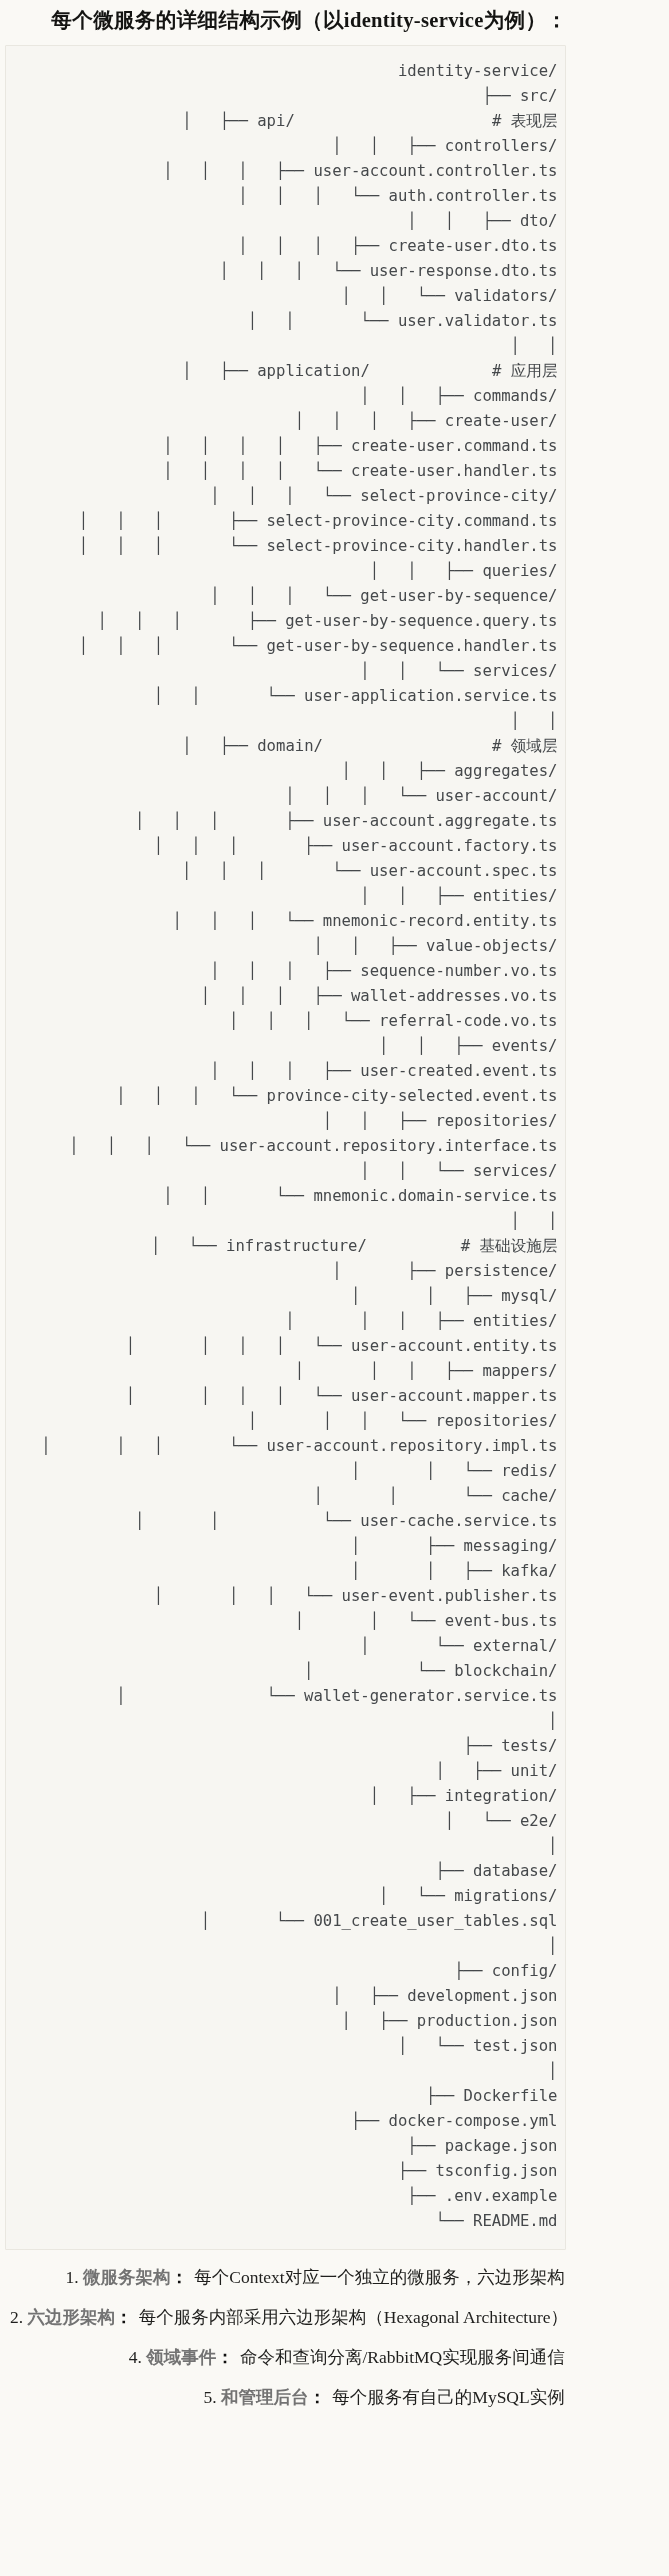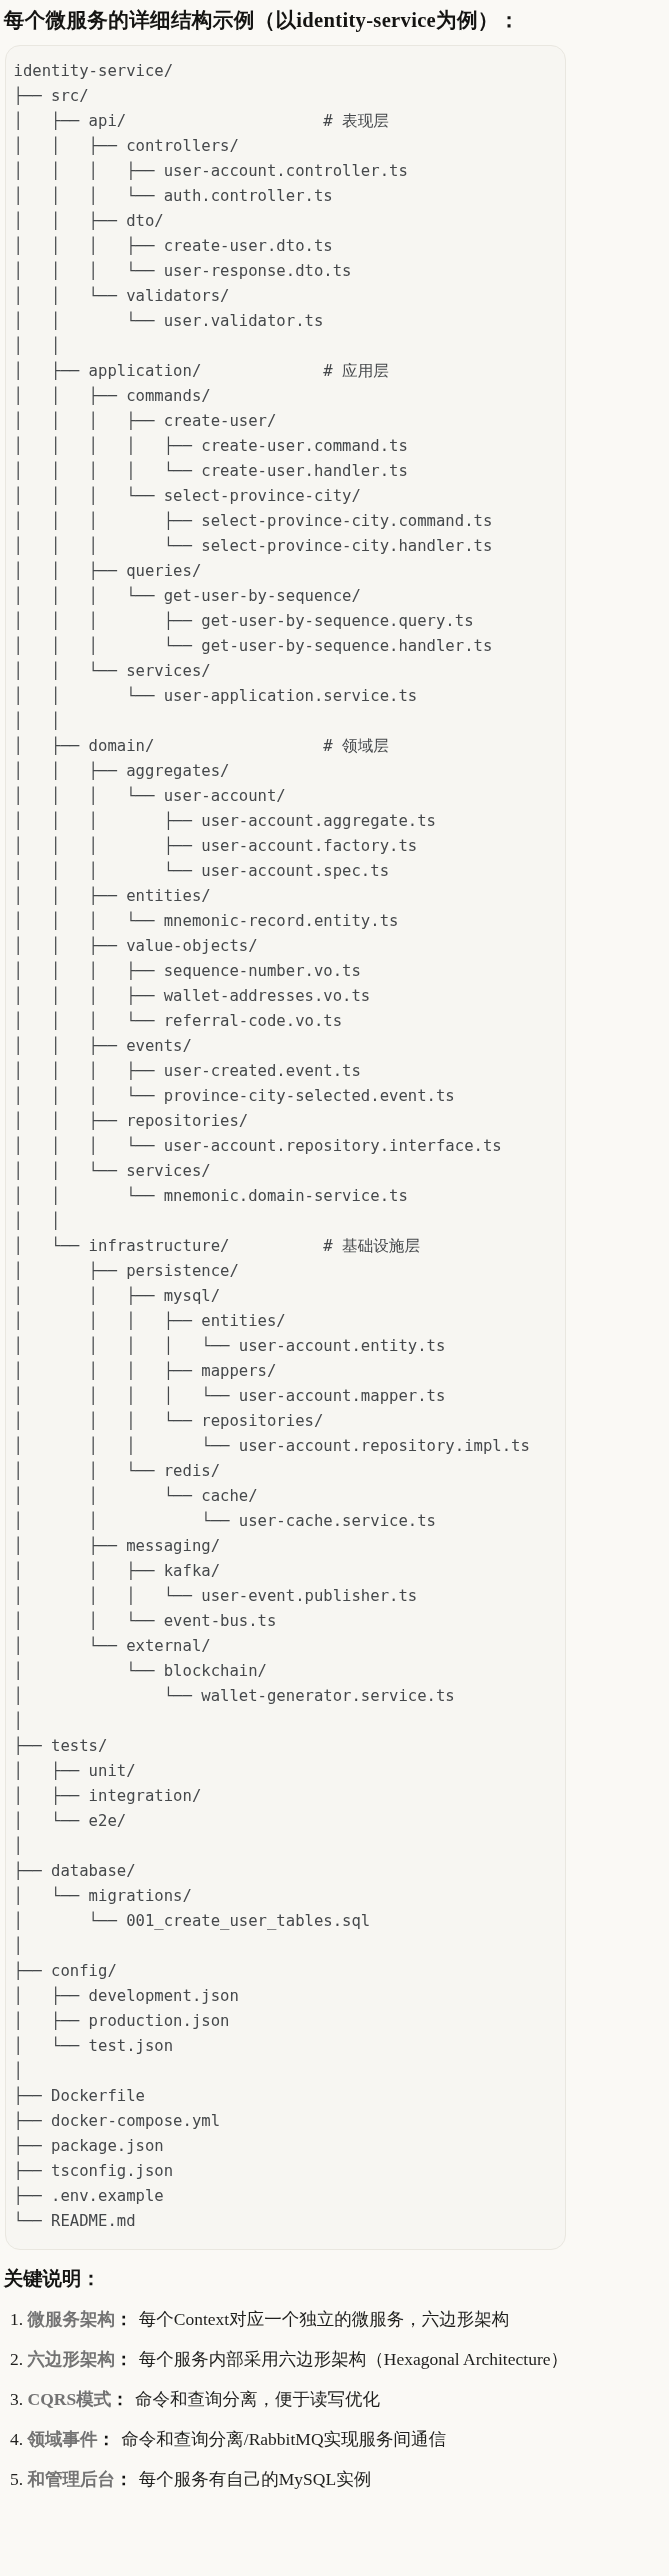"每个微服务的详细结构示例（以identity-service为例）：" .page { text-align: none -> right }
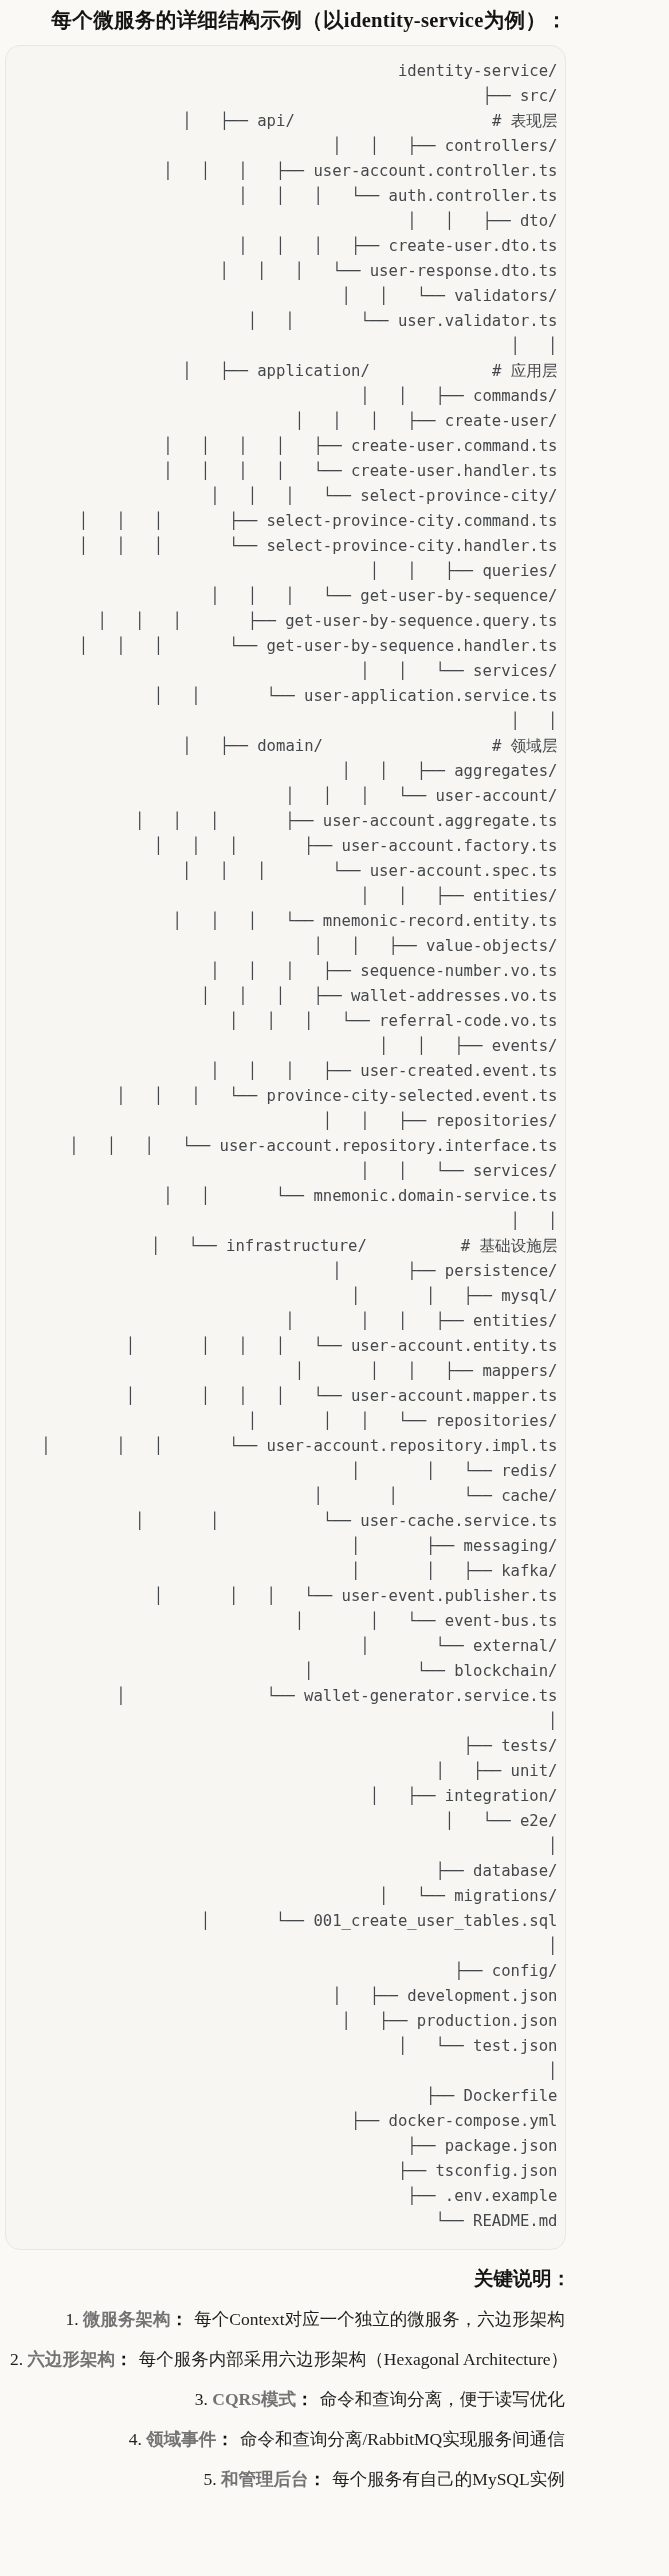"identity-service/" pre.tree { border-radius: 15px -> 1px }
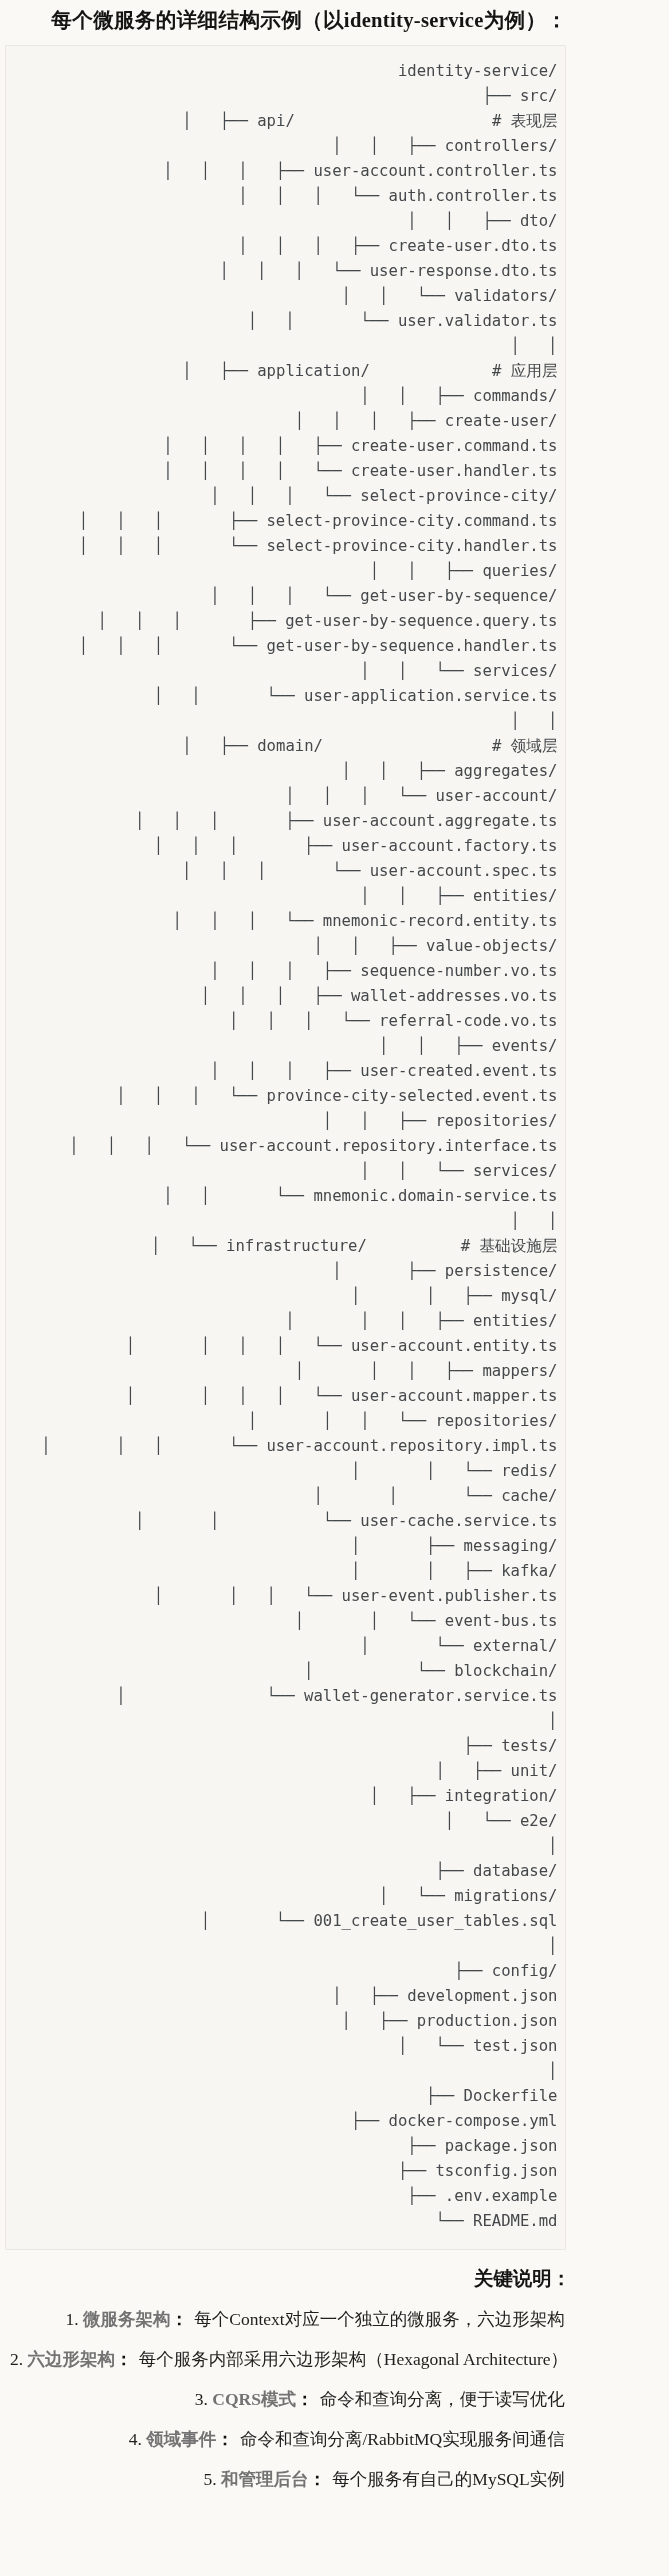"关键说明：" h2.notes-heading { html: <h2>关键说明：</h2> -> none }
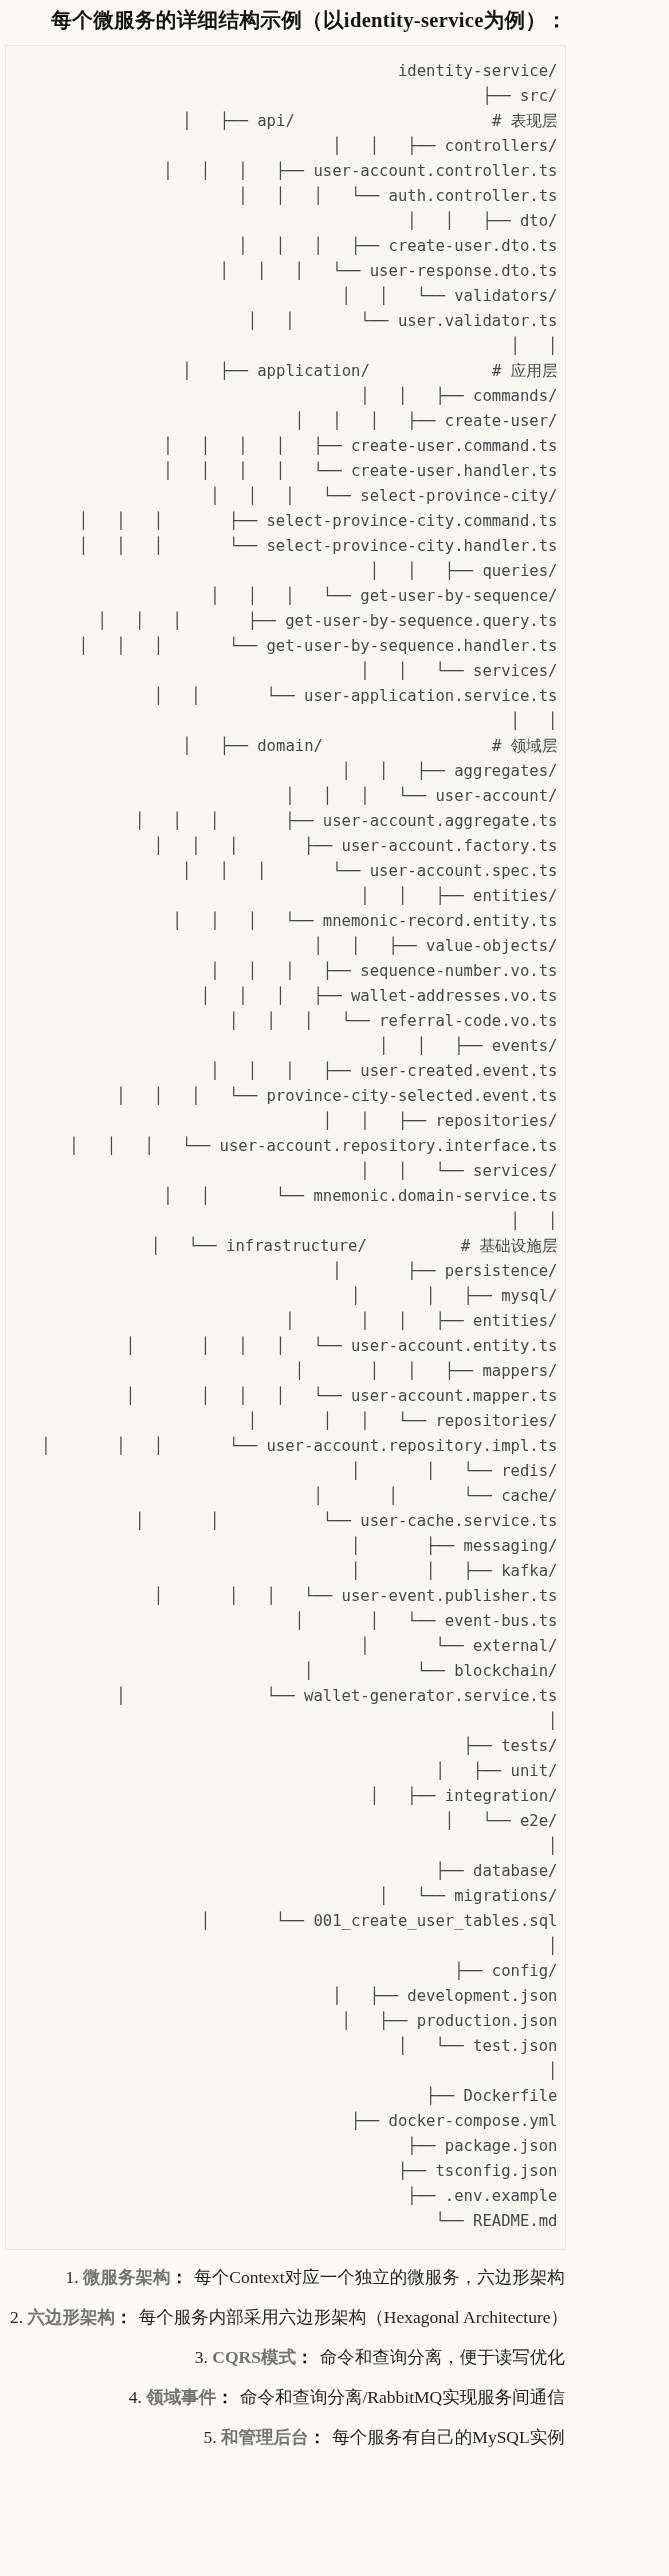"3. CQRS模式： 命令和查询分离，便于读写优化" div.note-item { html: <div> <span>3.</span><span>CQRS模式</span><span>：</span><span>命令和查询分离，便于读写优化</span> </div> -> none }
